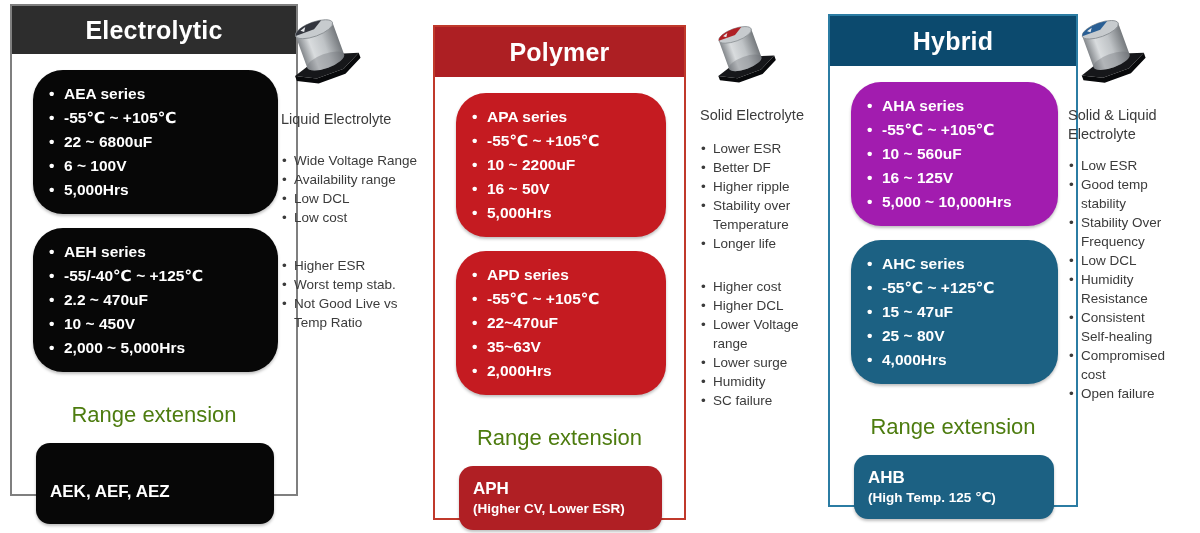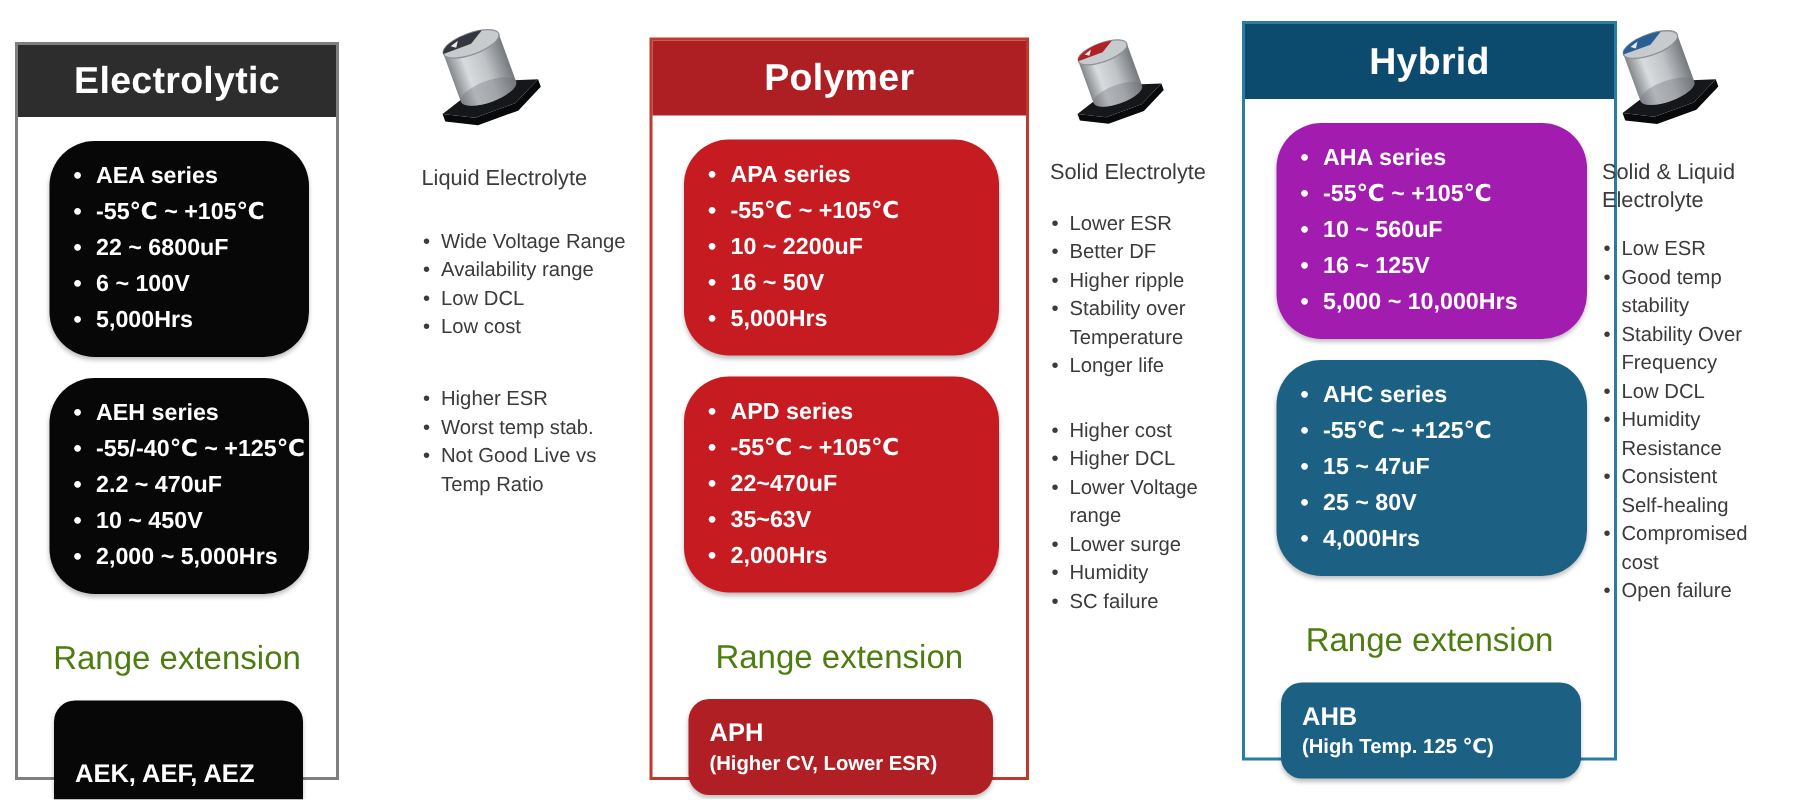"Electrolytic" section.panel { top: 28px -> 4px; width: 216px -> 288px }
